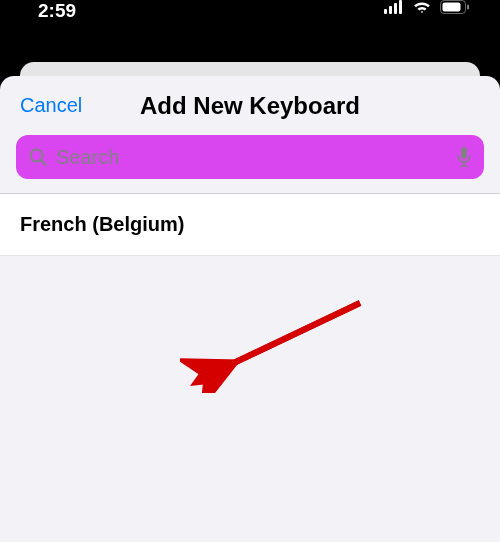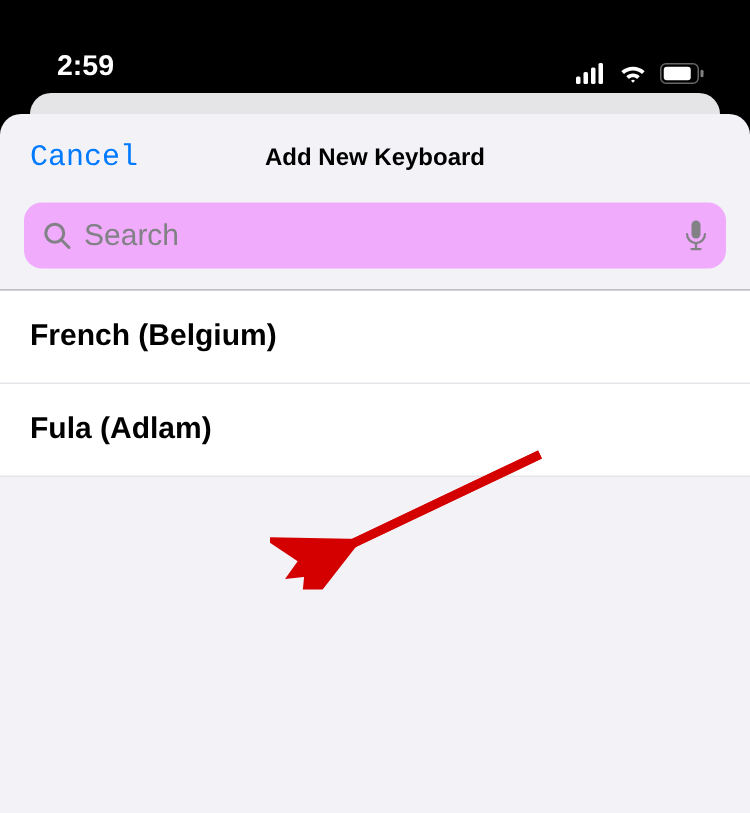"2:59" .status-bar { align-items: flex-end -> flex-start }
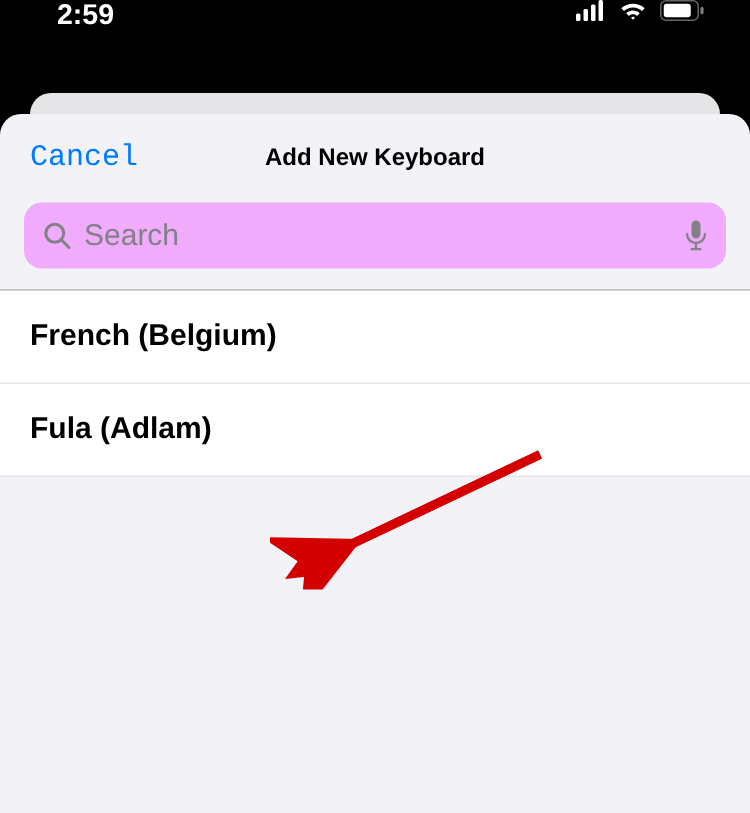"Cancel" .cancel-btn { font-family: Liberation Mono, monospace -> Liberation Sans, sans-serif }
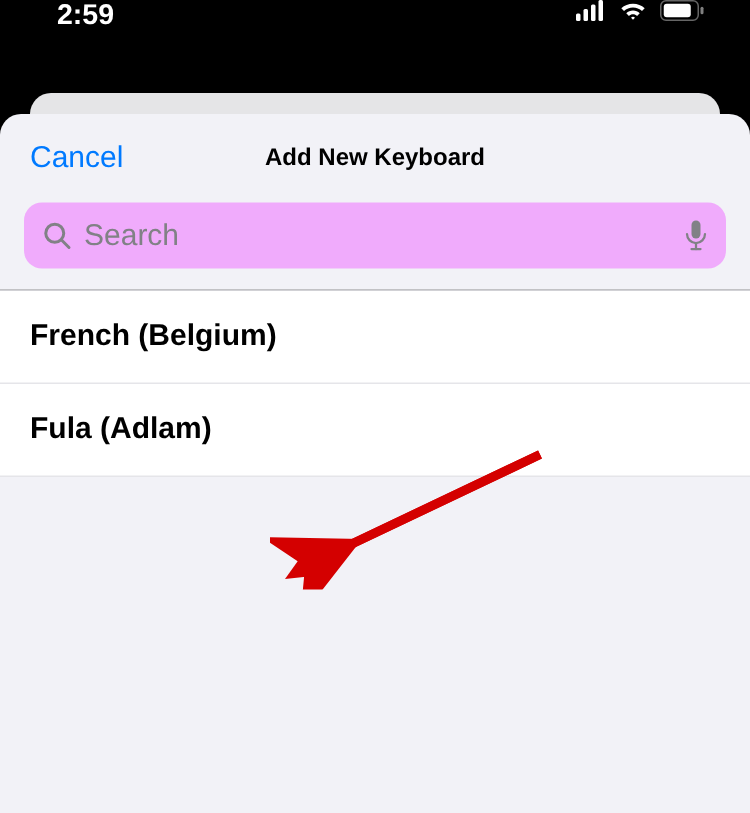"Add New Keyboard" .sheet-title { font-size: 16px -> 24px }
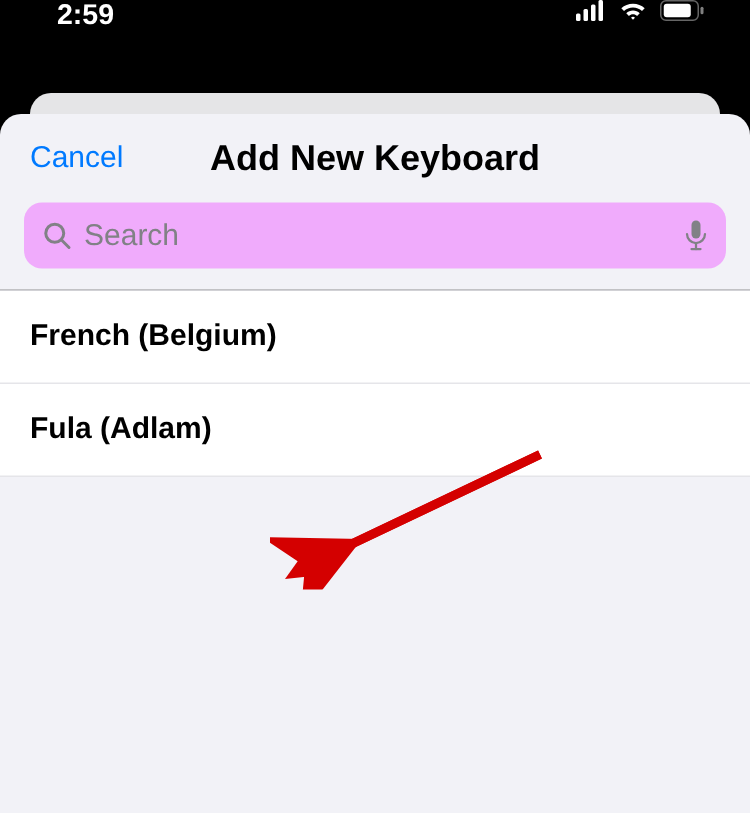"Search" .search-container { background: #f0abfc -> #d946ef }
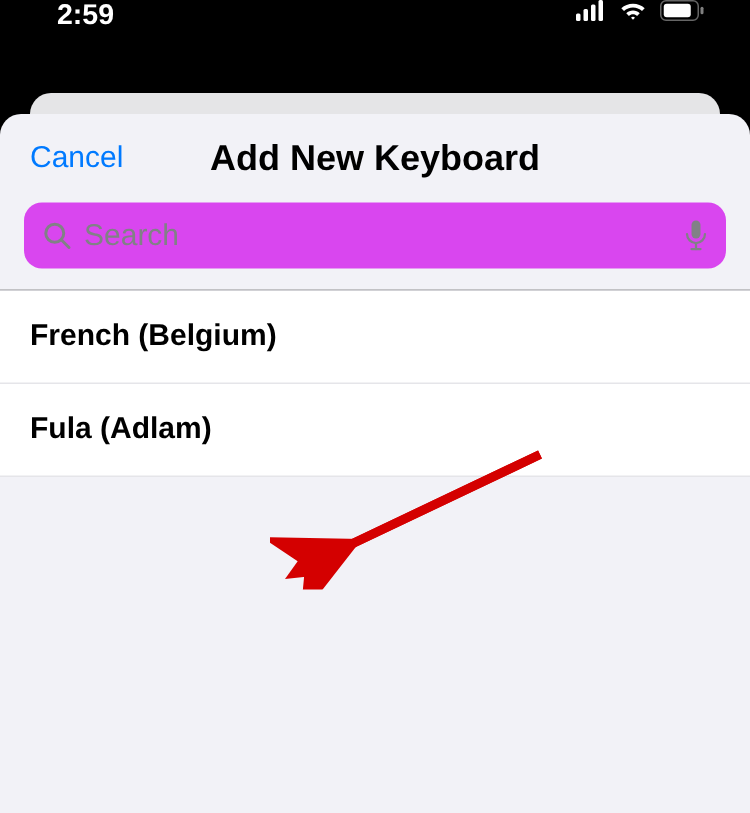"French (Belgium)" .list { background: #737373 -> #ec4899 }
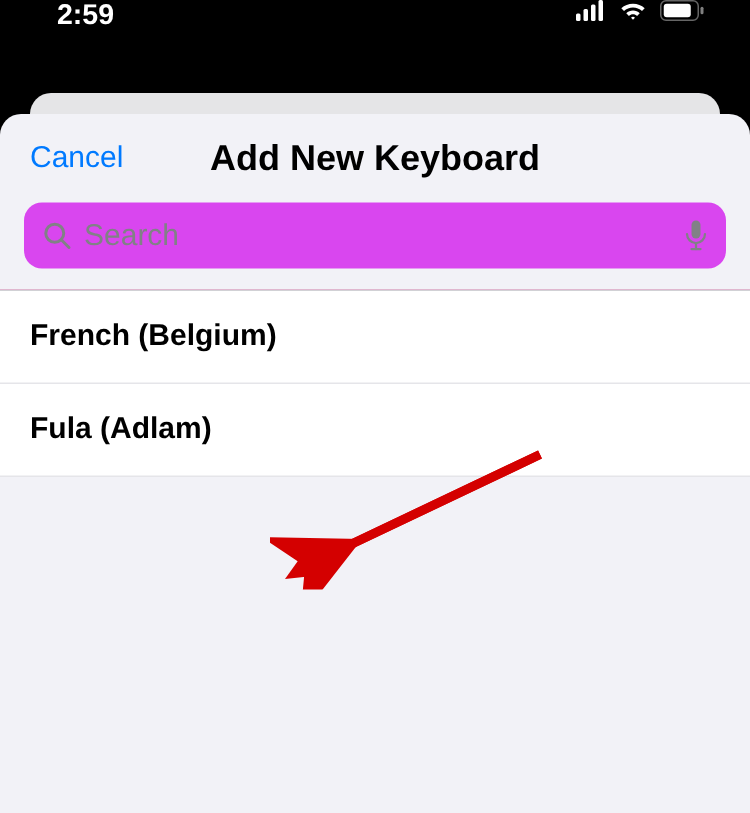"Fula (Adlam)" div.list-item { html: <div>Fula (Adlam)</div> -> none }
